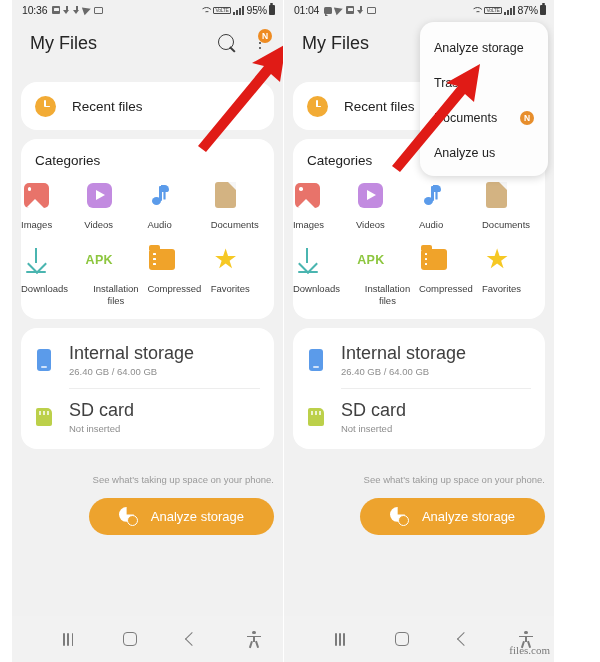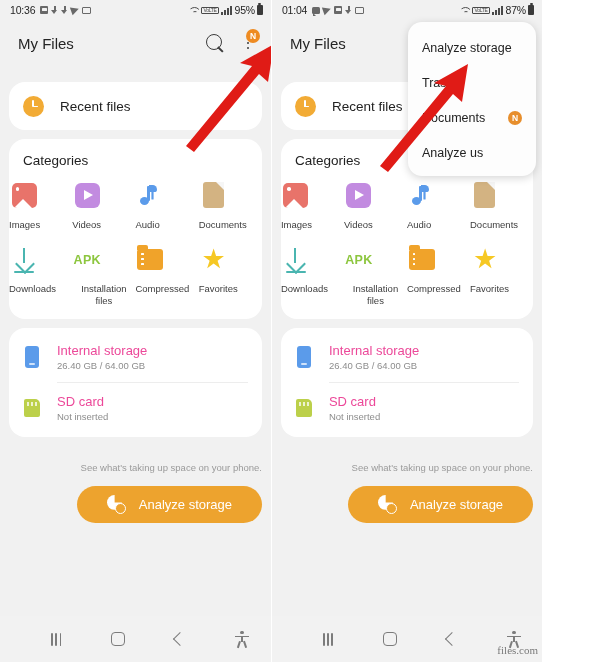"10:36" .screens { margin-left: none -> 12px }
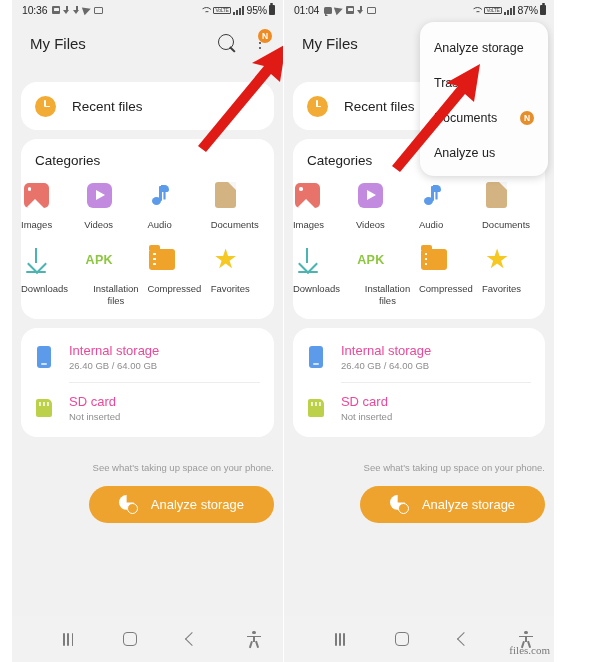"My Files" .app-title { font-size: 15px -> 18px }
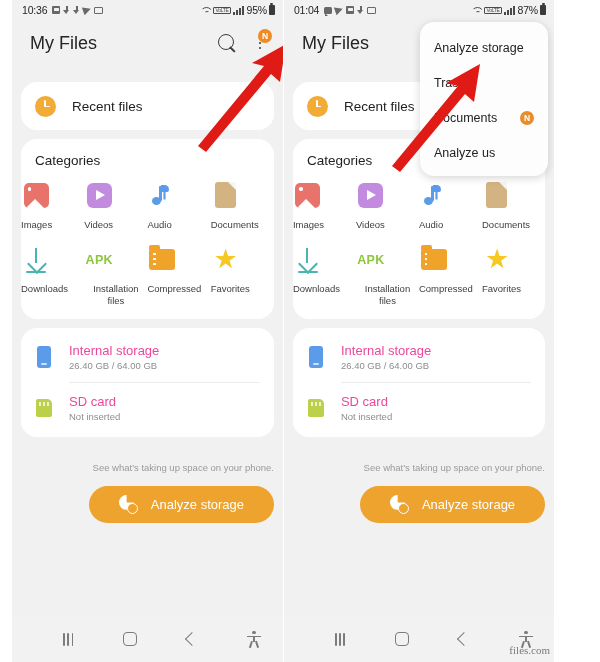"Internal storage" .st-title { color: #ec4899 -> #404040; font-size: 13px -> 18px }
